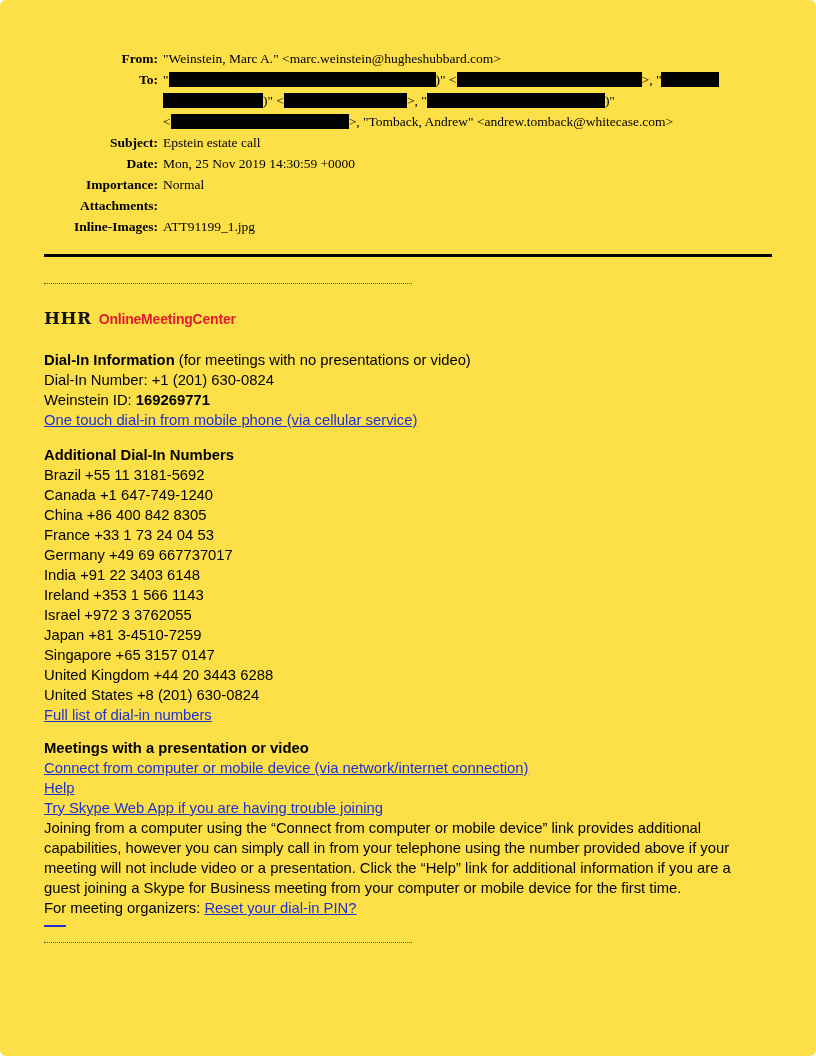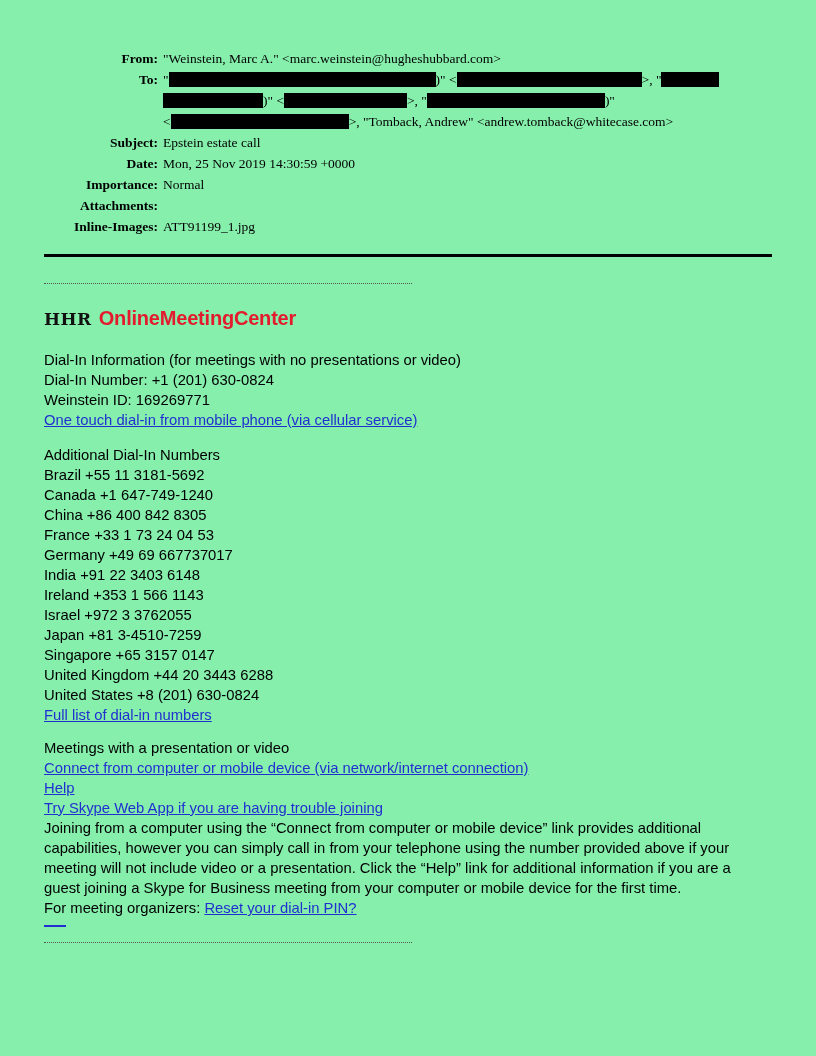"From:" .page { background: #86efac -> #fde047; border-radius: none -> 6px }
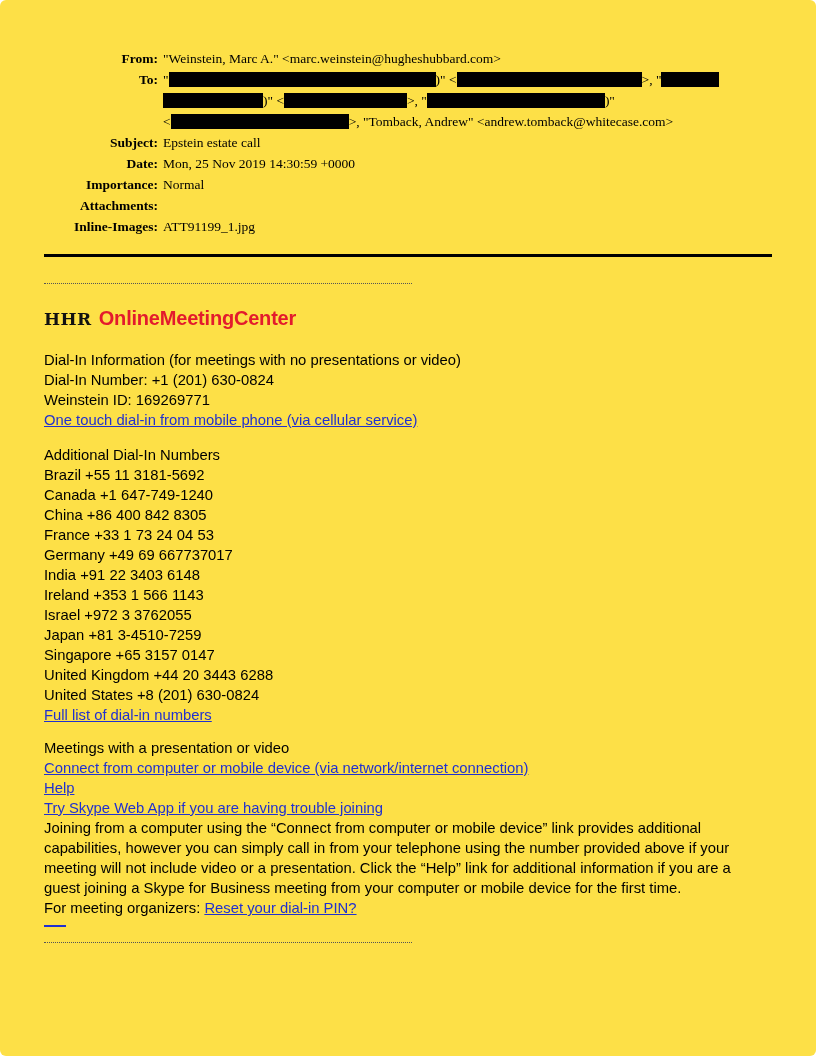"OnlineMeetingCenter" .logo-product { font-size: 20px -> 14px }
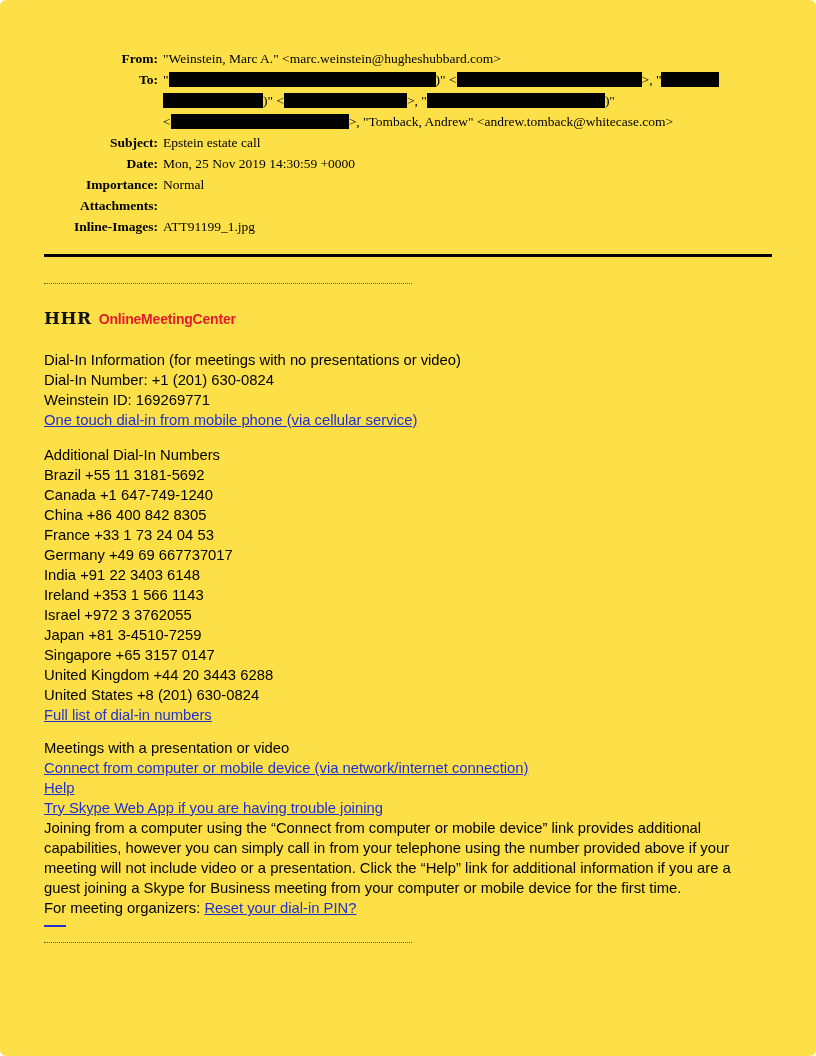"Dial-In Information" .bold { font-weight: normal -> bold }
